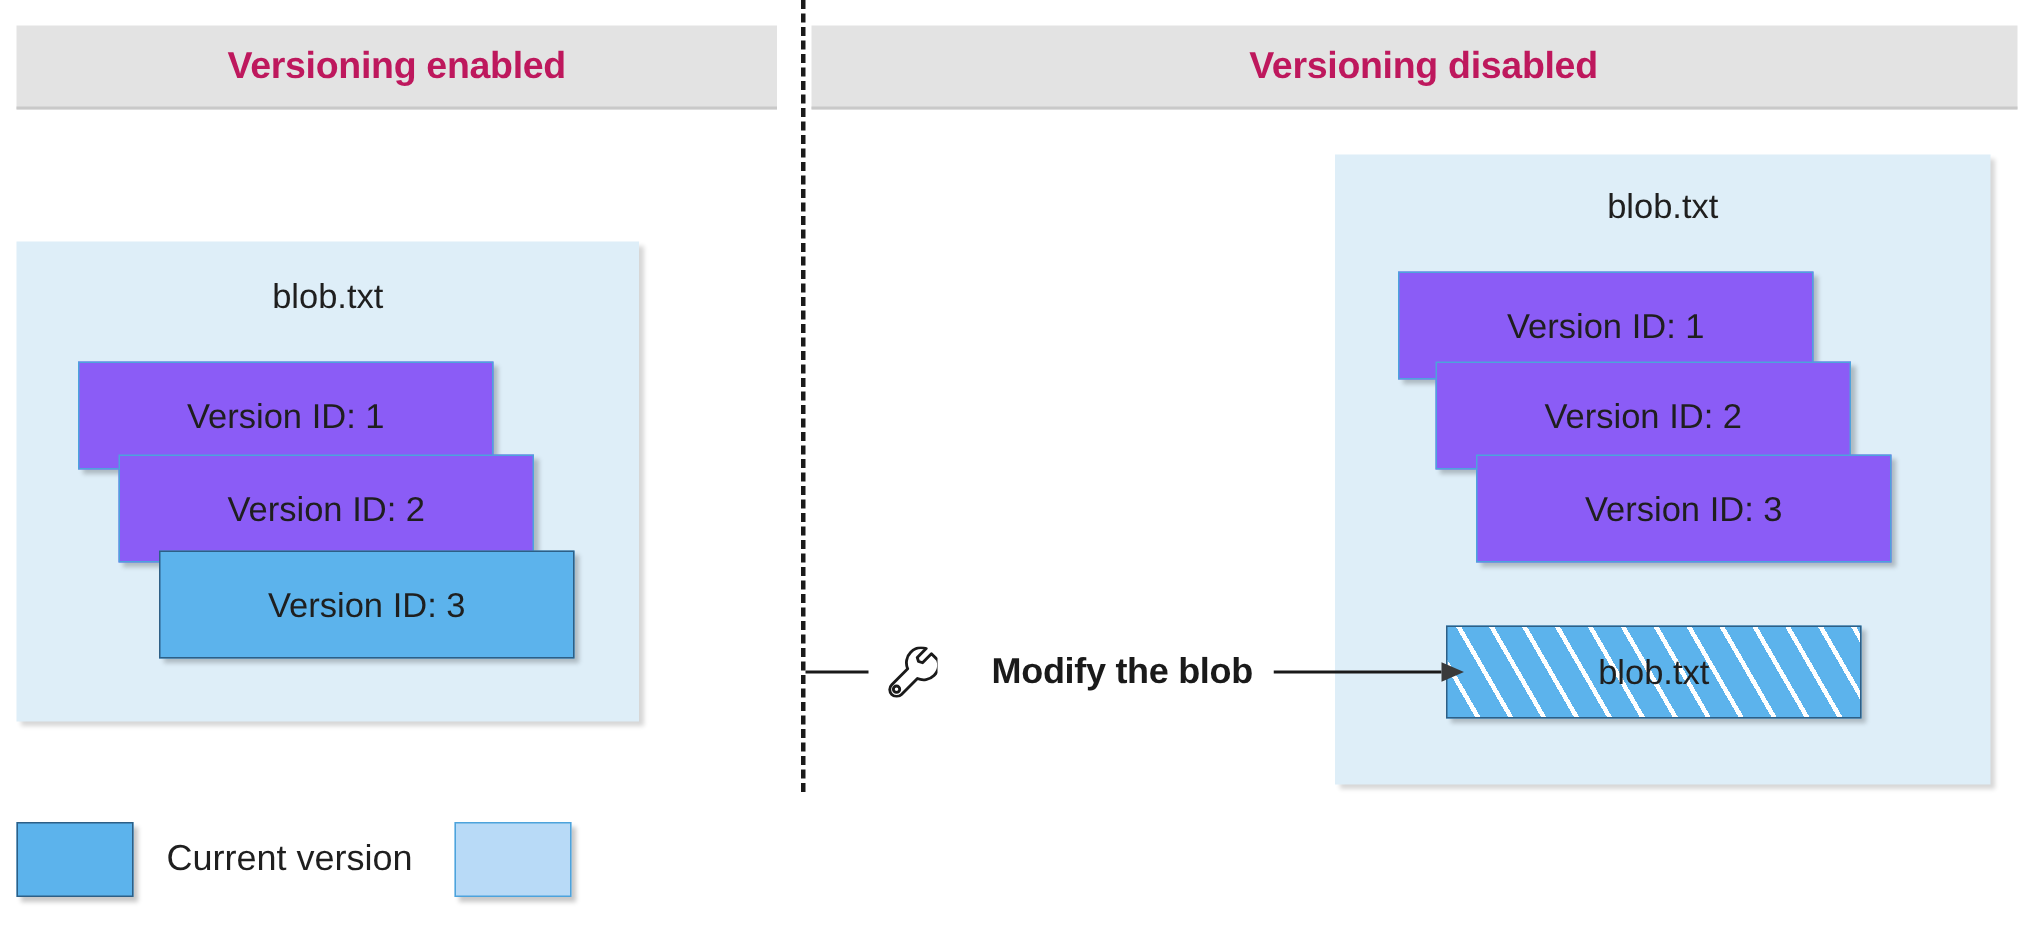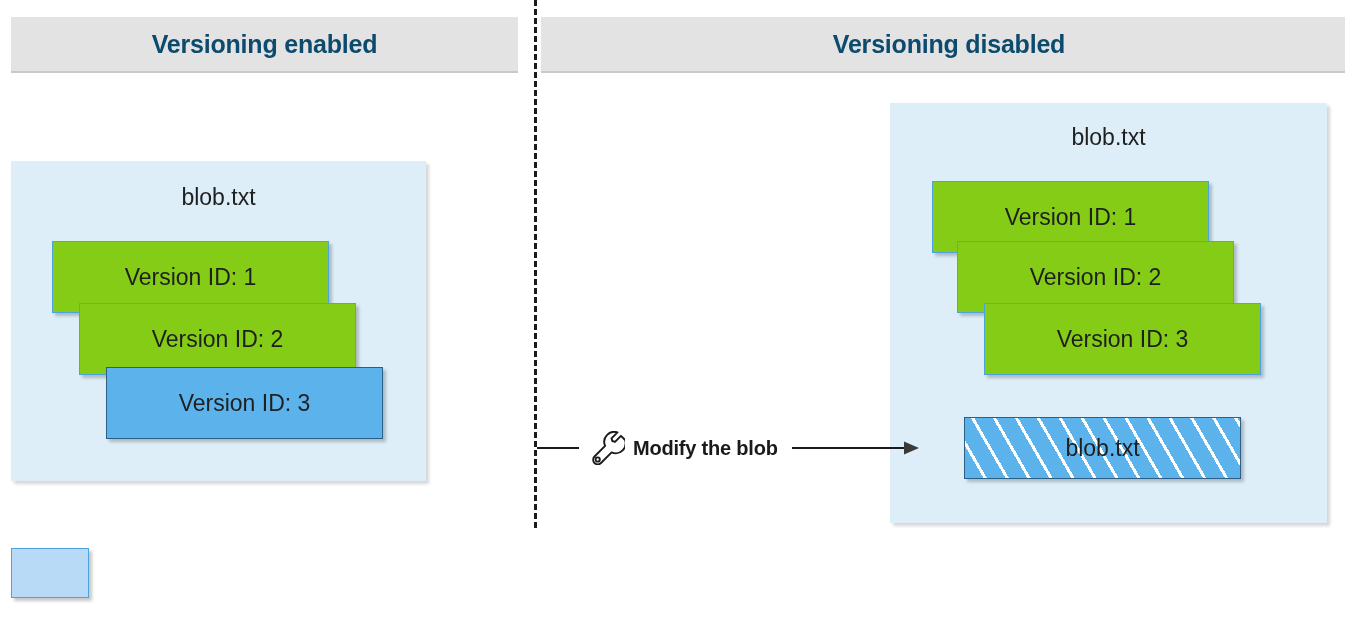"Versioning enabled" .col-header { color: #0c4a6e -> #be185d }
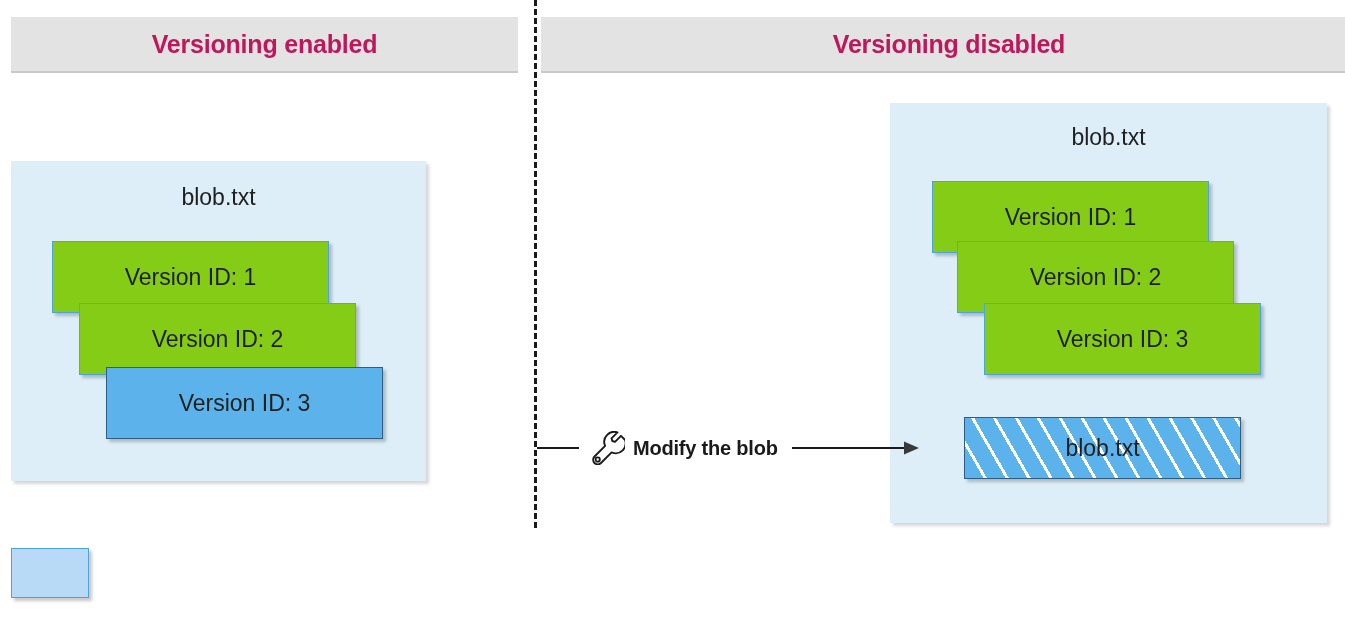"Version ID: 1" .version-box.previous { background: #84cc16 -> #8b5cf6 }
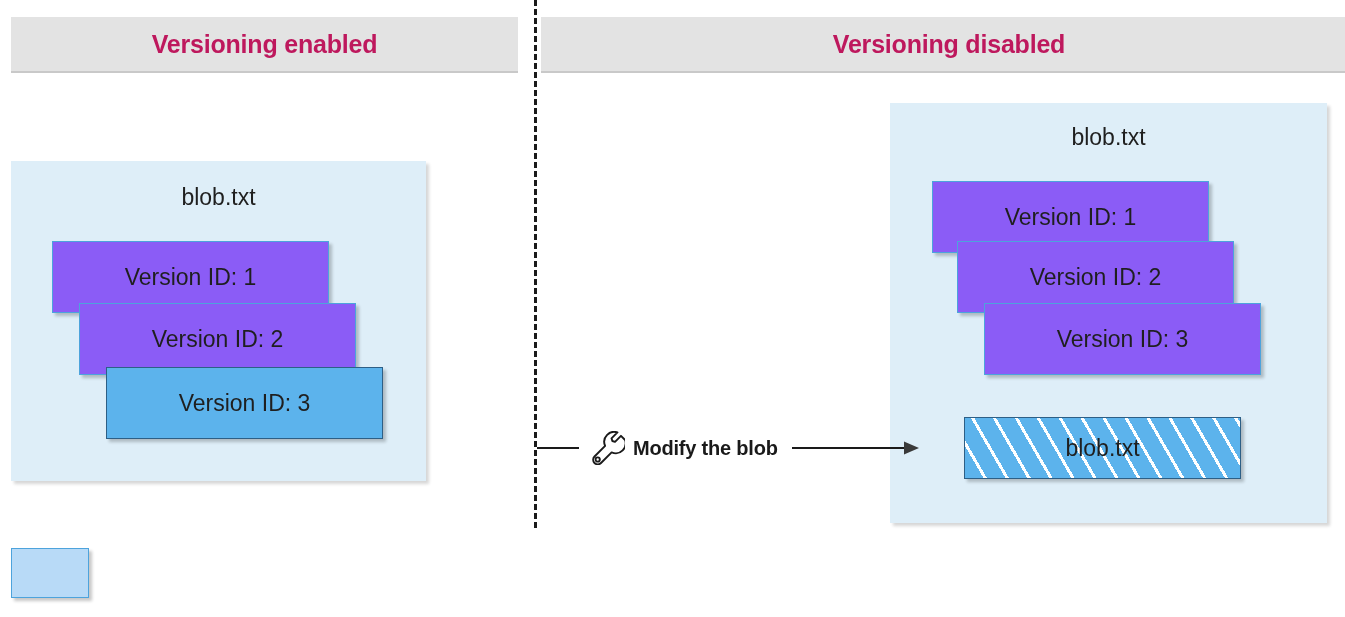"Modify the blob" #modify-label { font-size: 20px -> 24px; margin-left: none -> 28px }
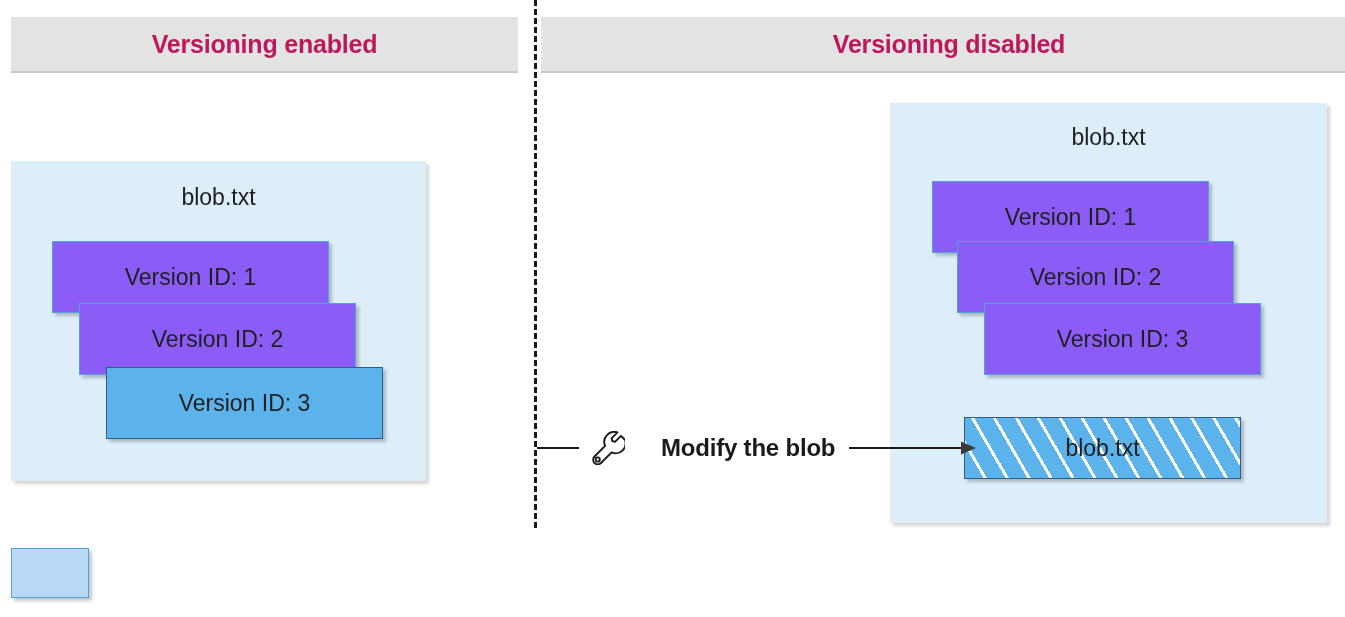"Current version" div.legend-item { html: none -> <div> <div></div> <span>Current version</span> </div> }
